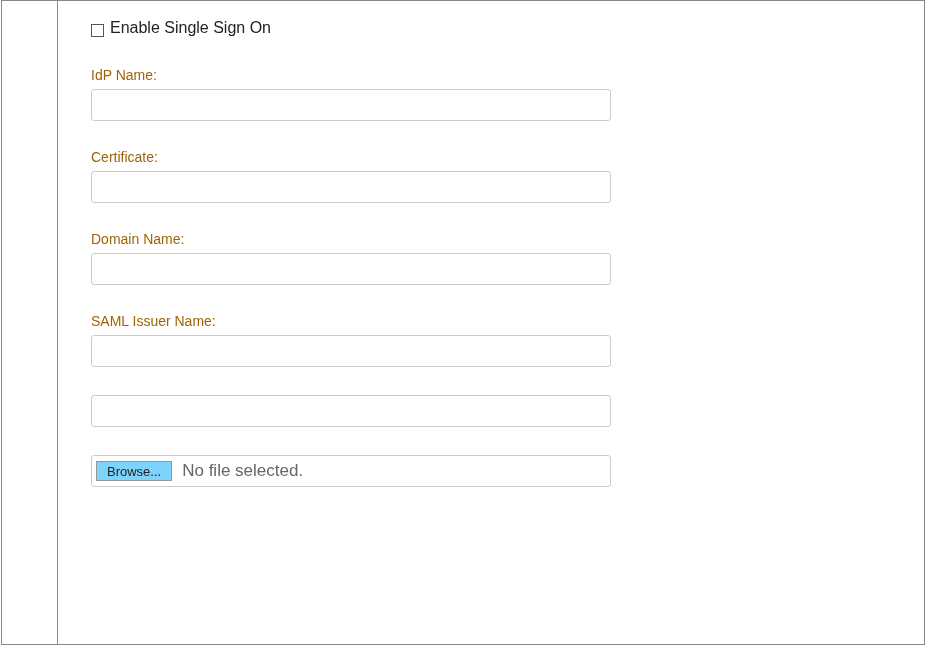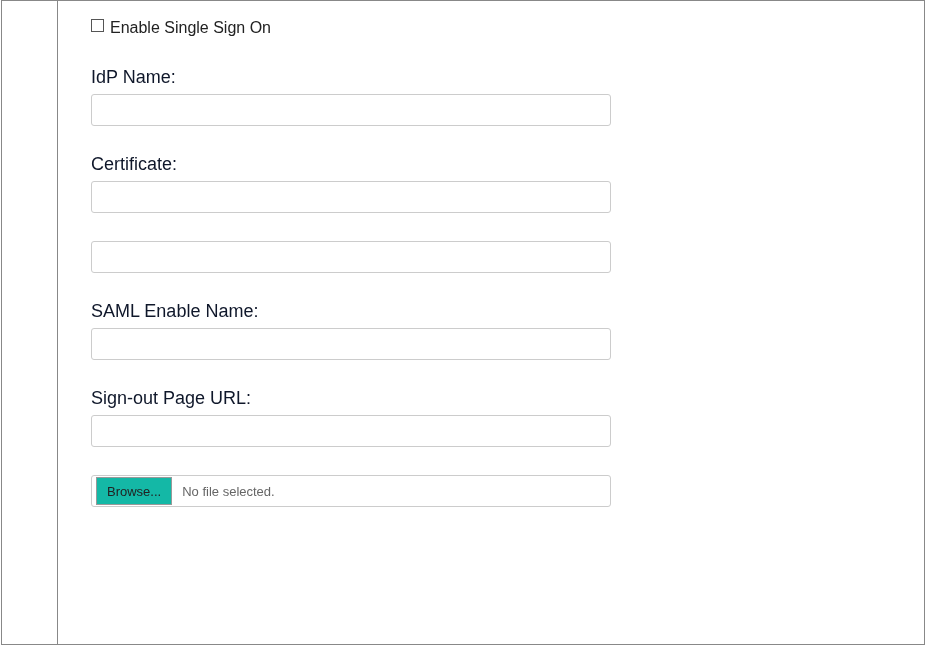"Enable Single Sign On" .checkbox-row { align-items: flex-start -> flex-end }
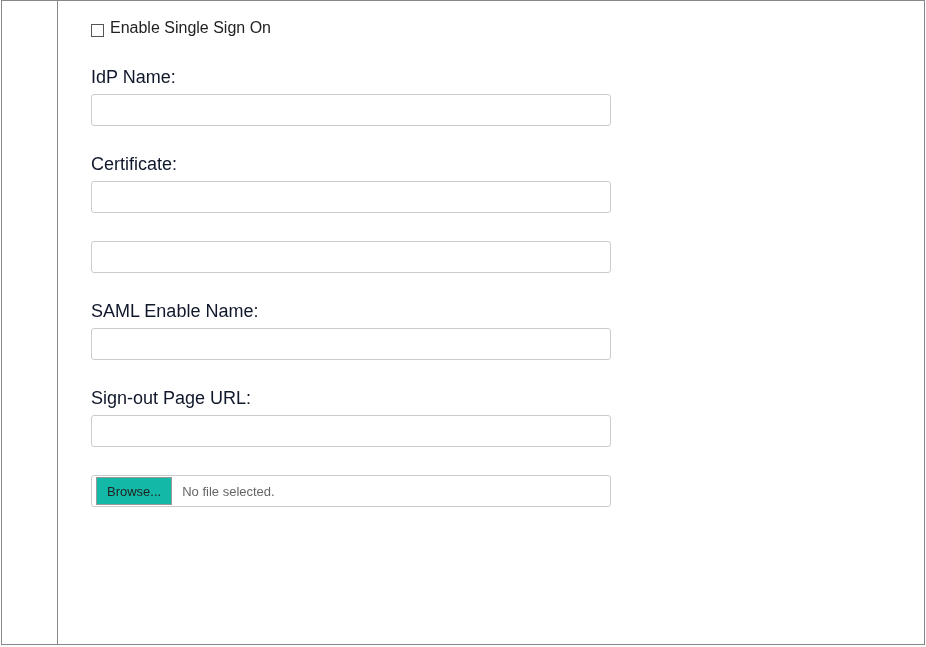"IdP Name:" .form-label { color: #0f172a -> #a16207; font-size: 18px -> 14px }
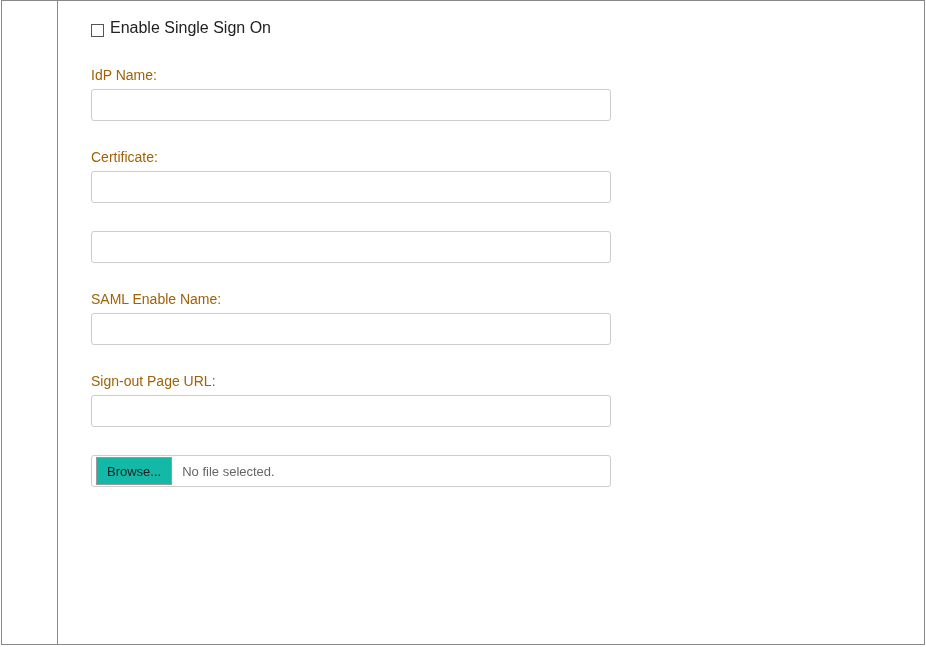"Domain Name:" label.form-label { html: none -> <label>Domain Name:</label> }
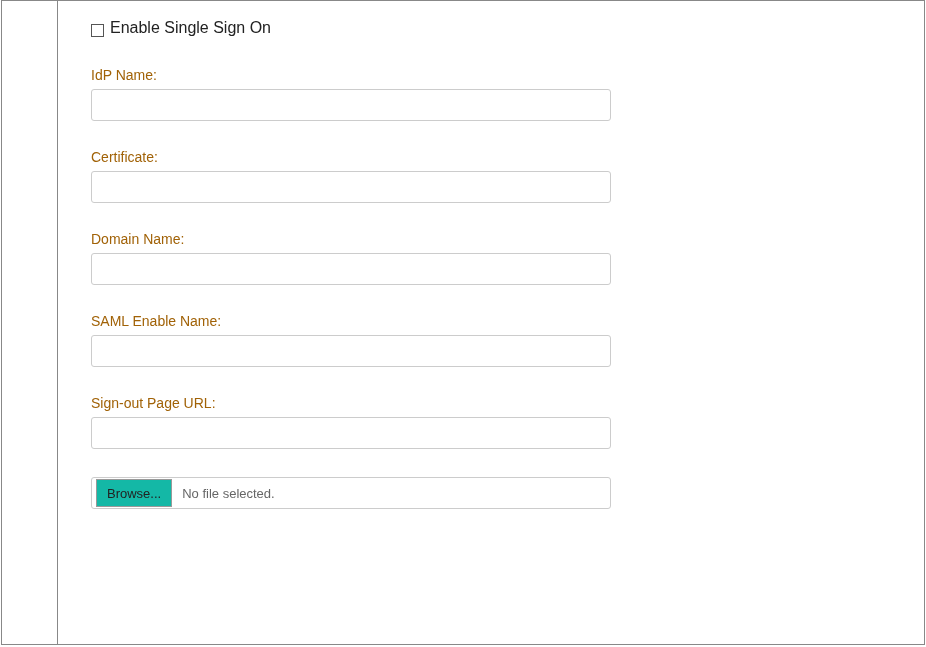"SAML Enable Name:" label.form-label { text: Enable -> Issuer }
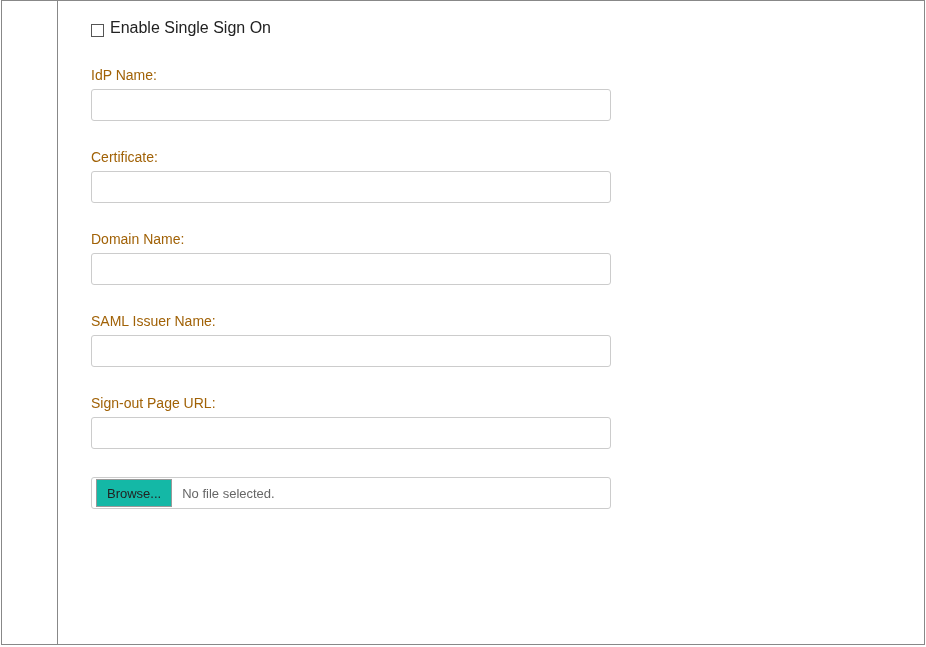"Sign-out Page URL:" label.form-label { html: <label>Sign-out Page URL:</label> -> none }
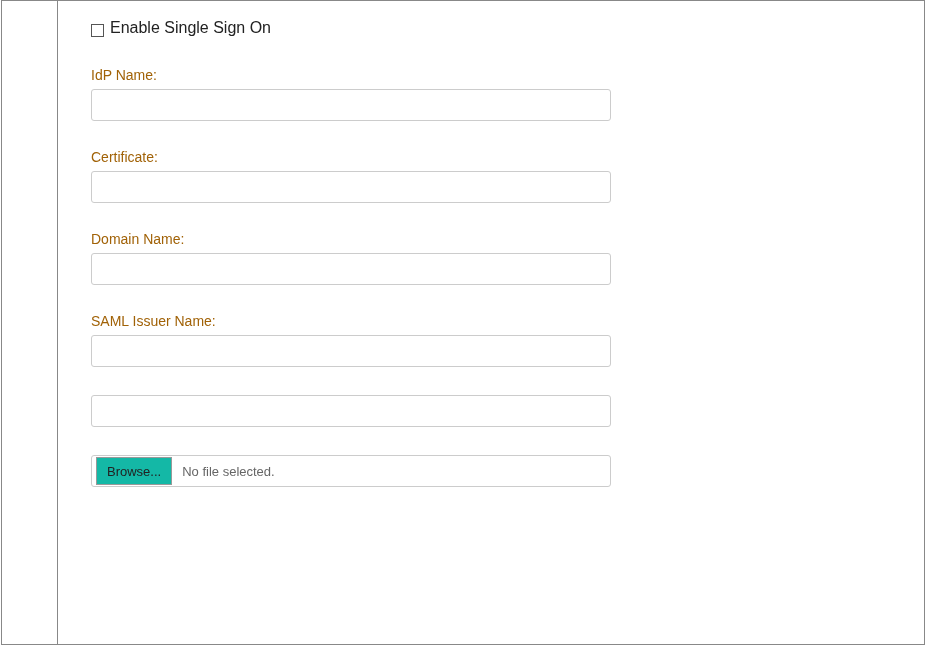"Browse..." .browse-button { background: #14b8a6 -> #7dd3fc; height: 28px -> 20px }
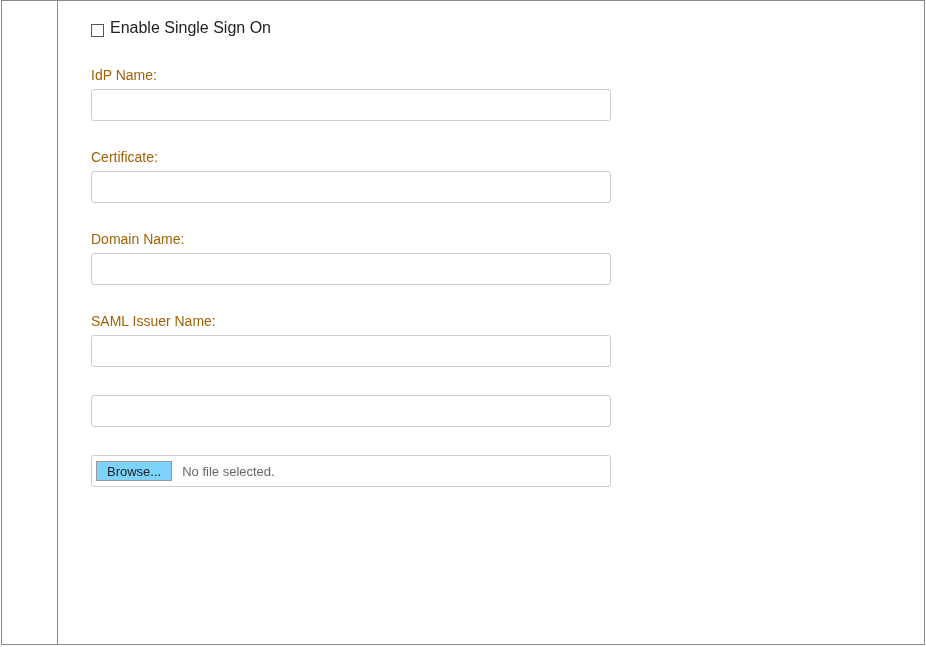"No file selected." .file-status { font-size: 13px -> 17px }
